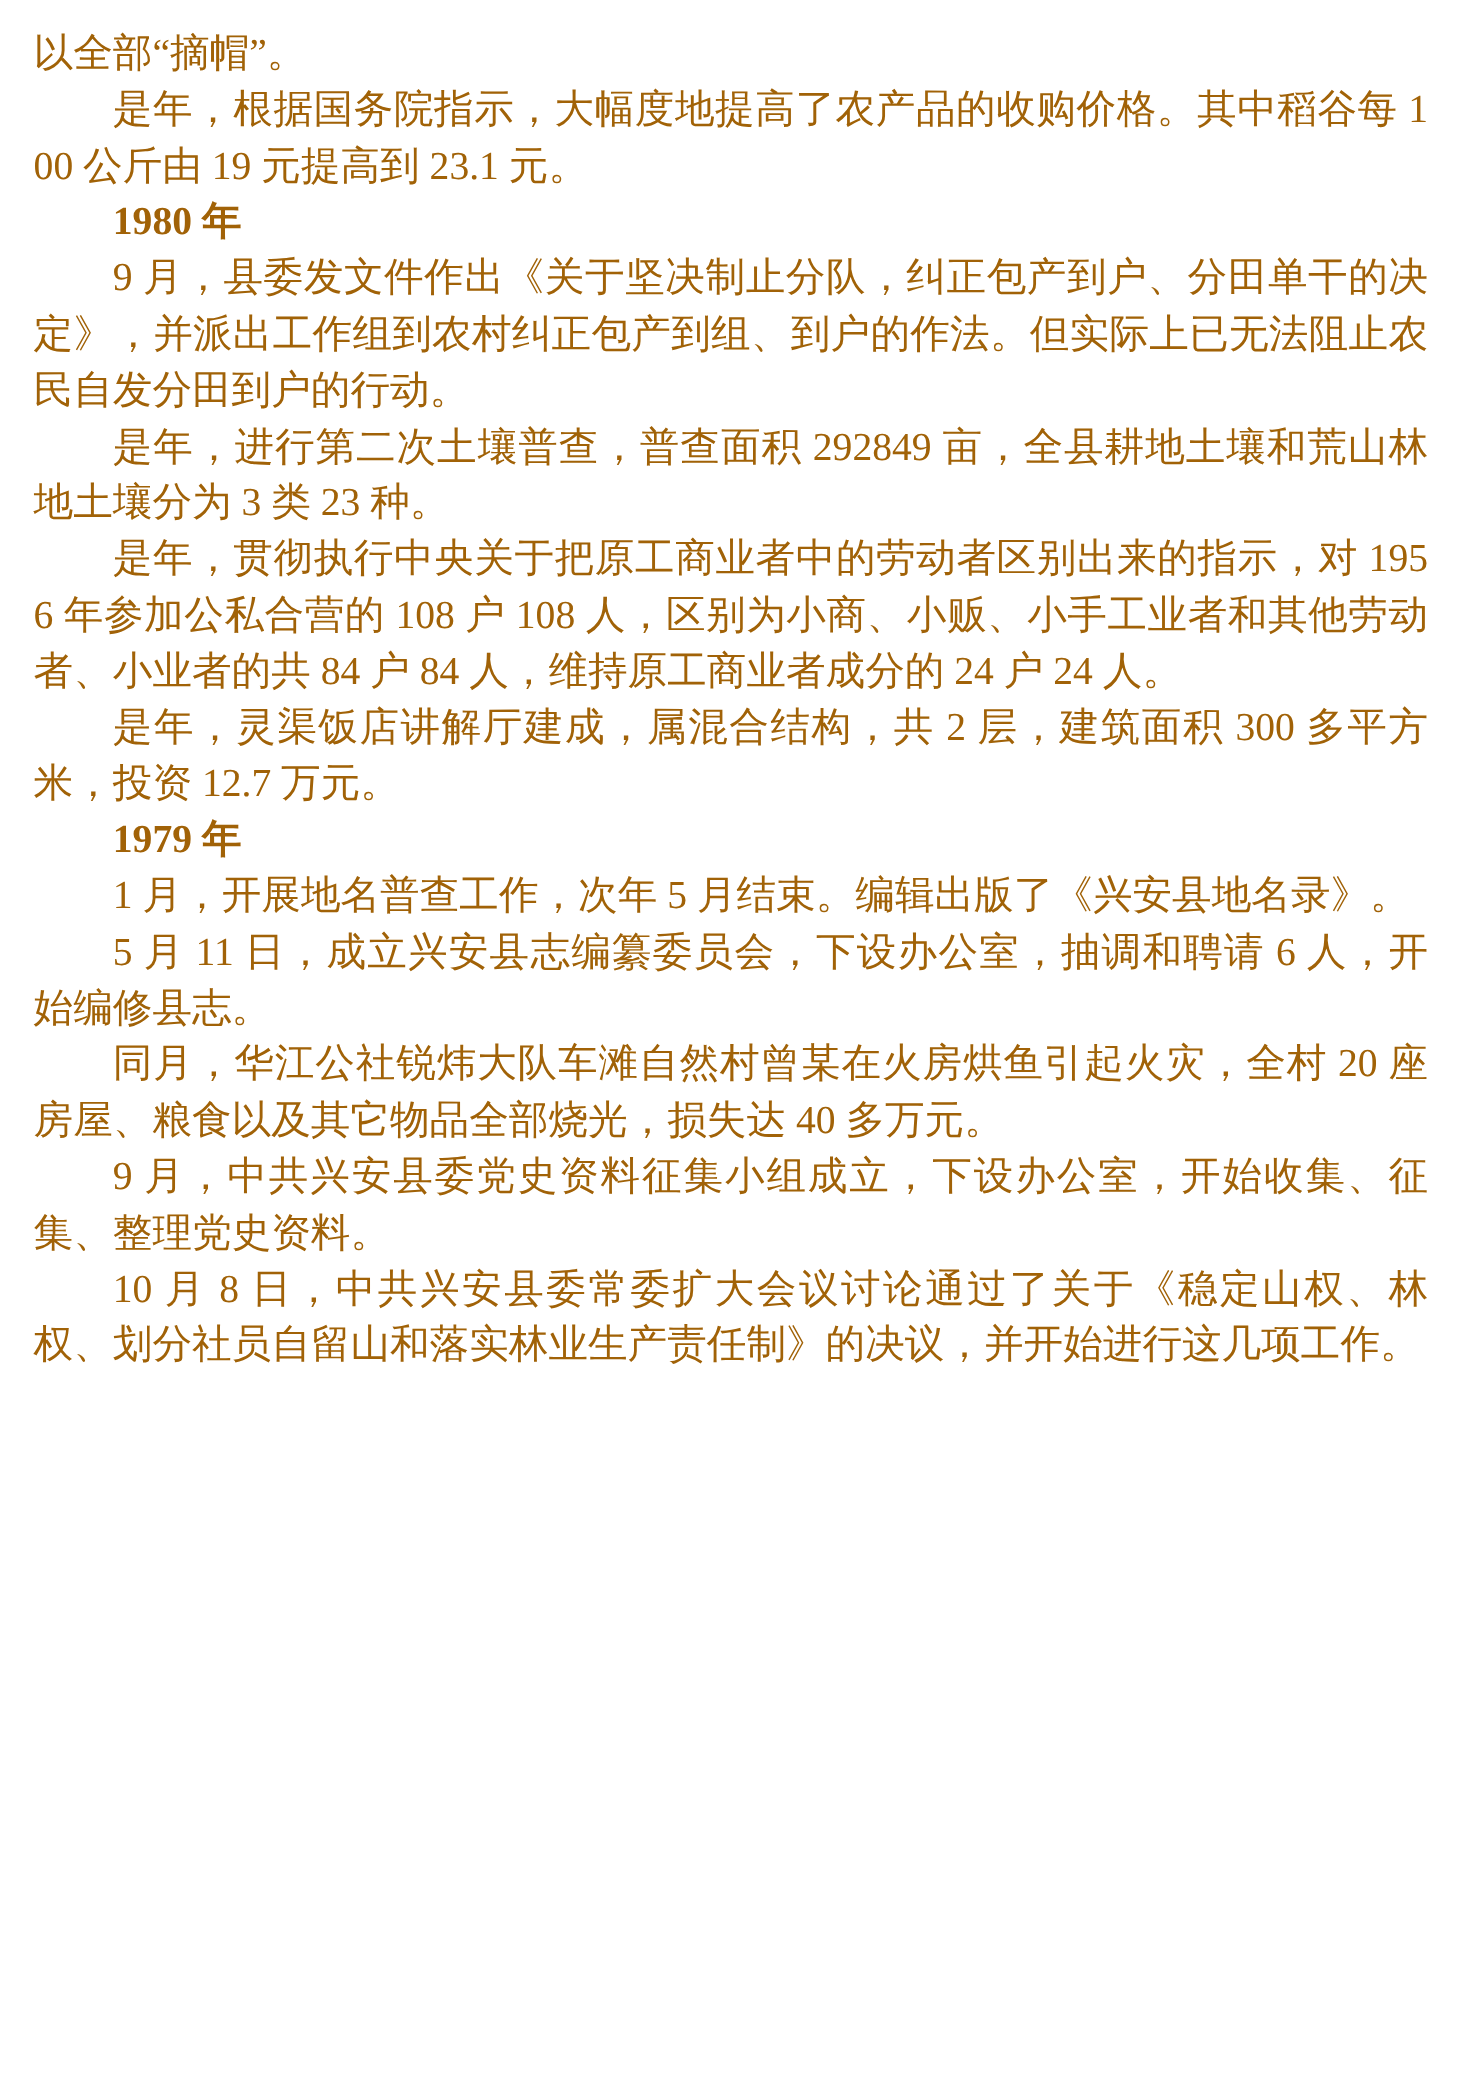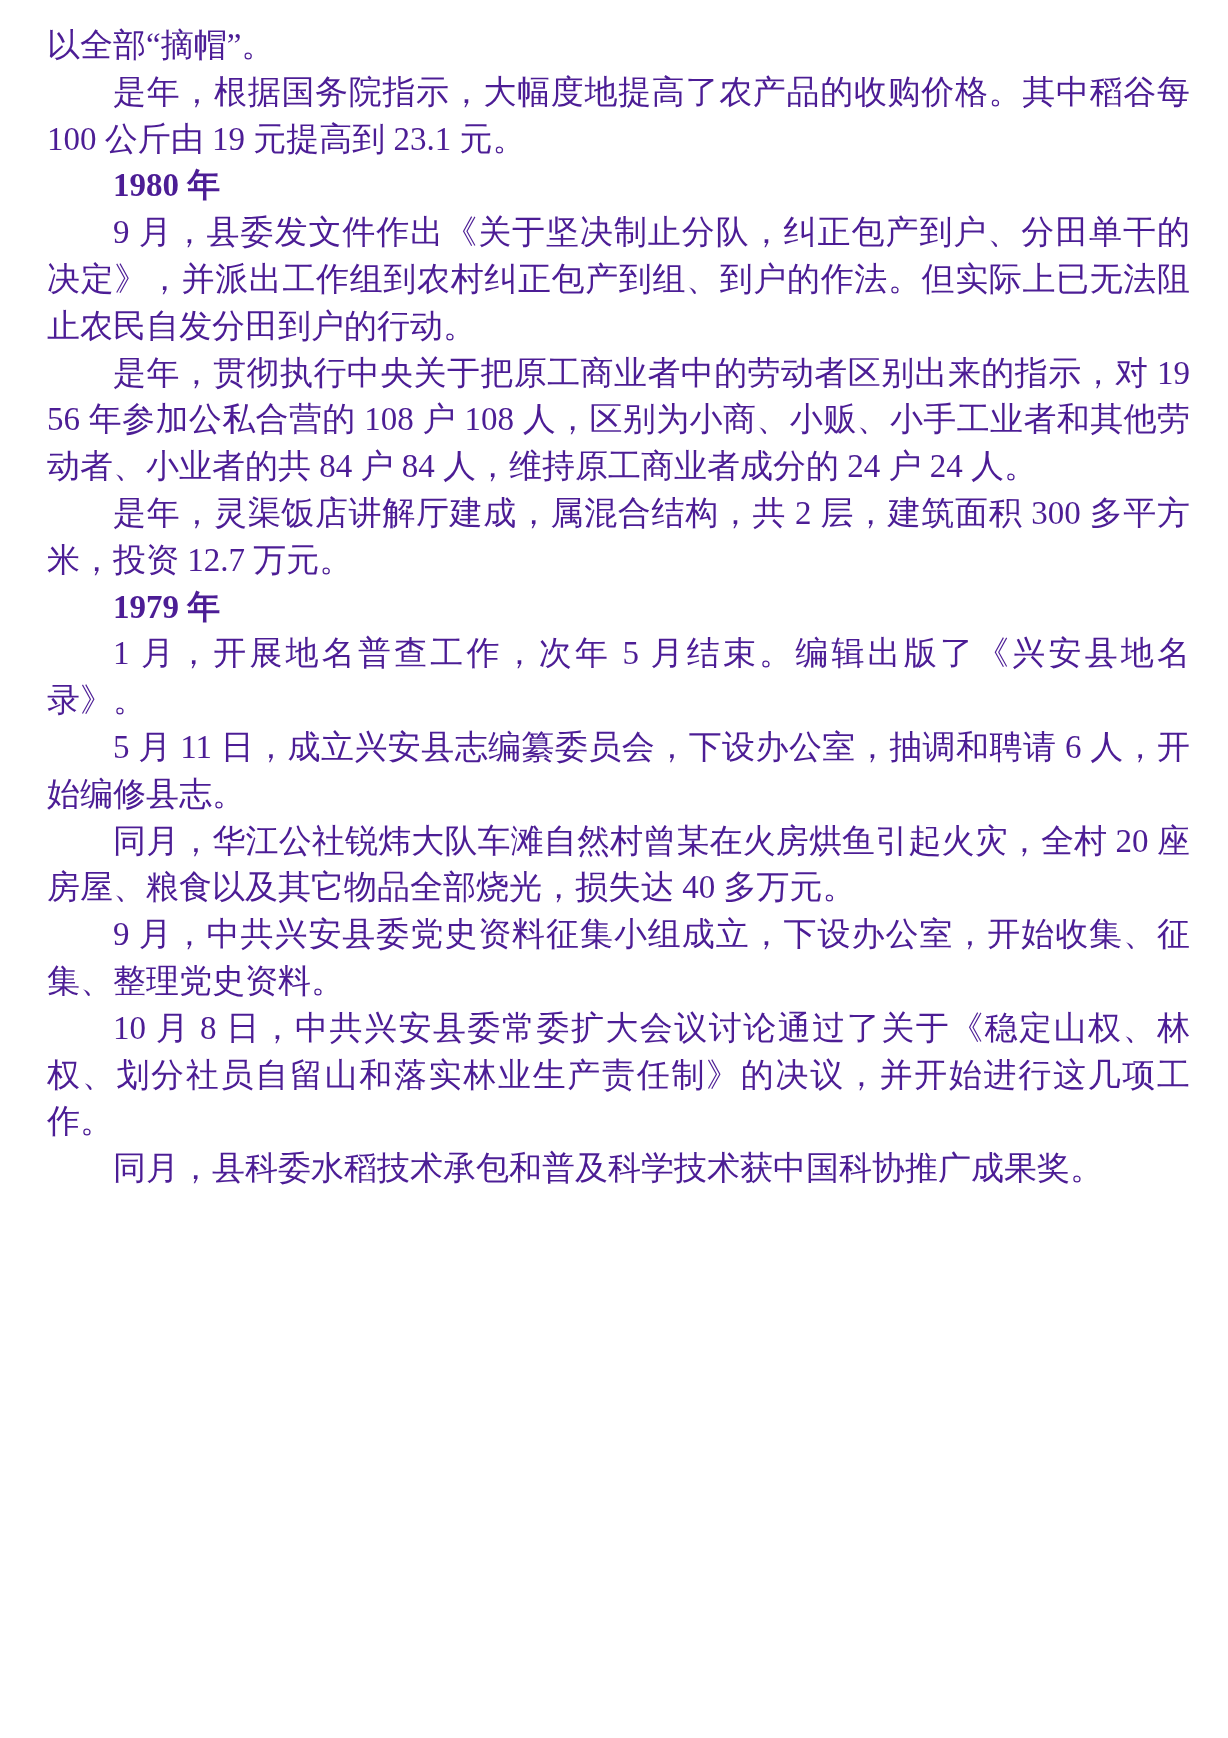"以全部“摘帽”。" .page { color: #4c1d95 -> #a16207; padding: 22px 38px 0 47px -> 22px 38px 0 28px }
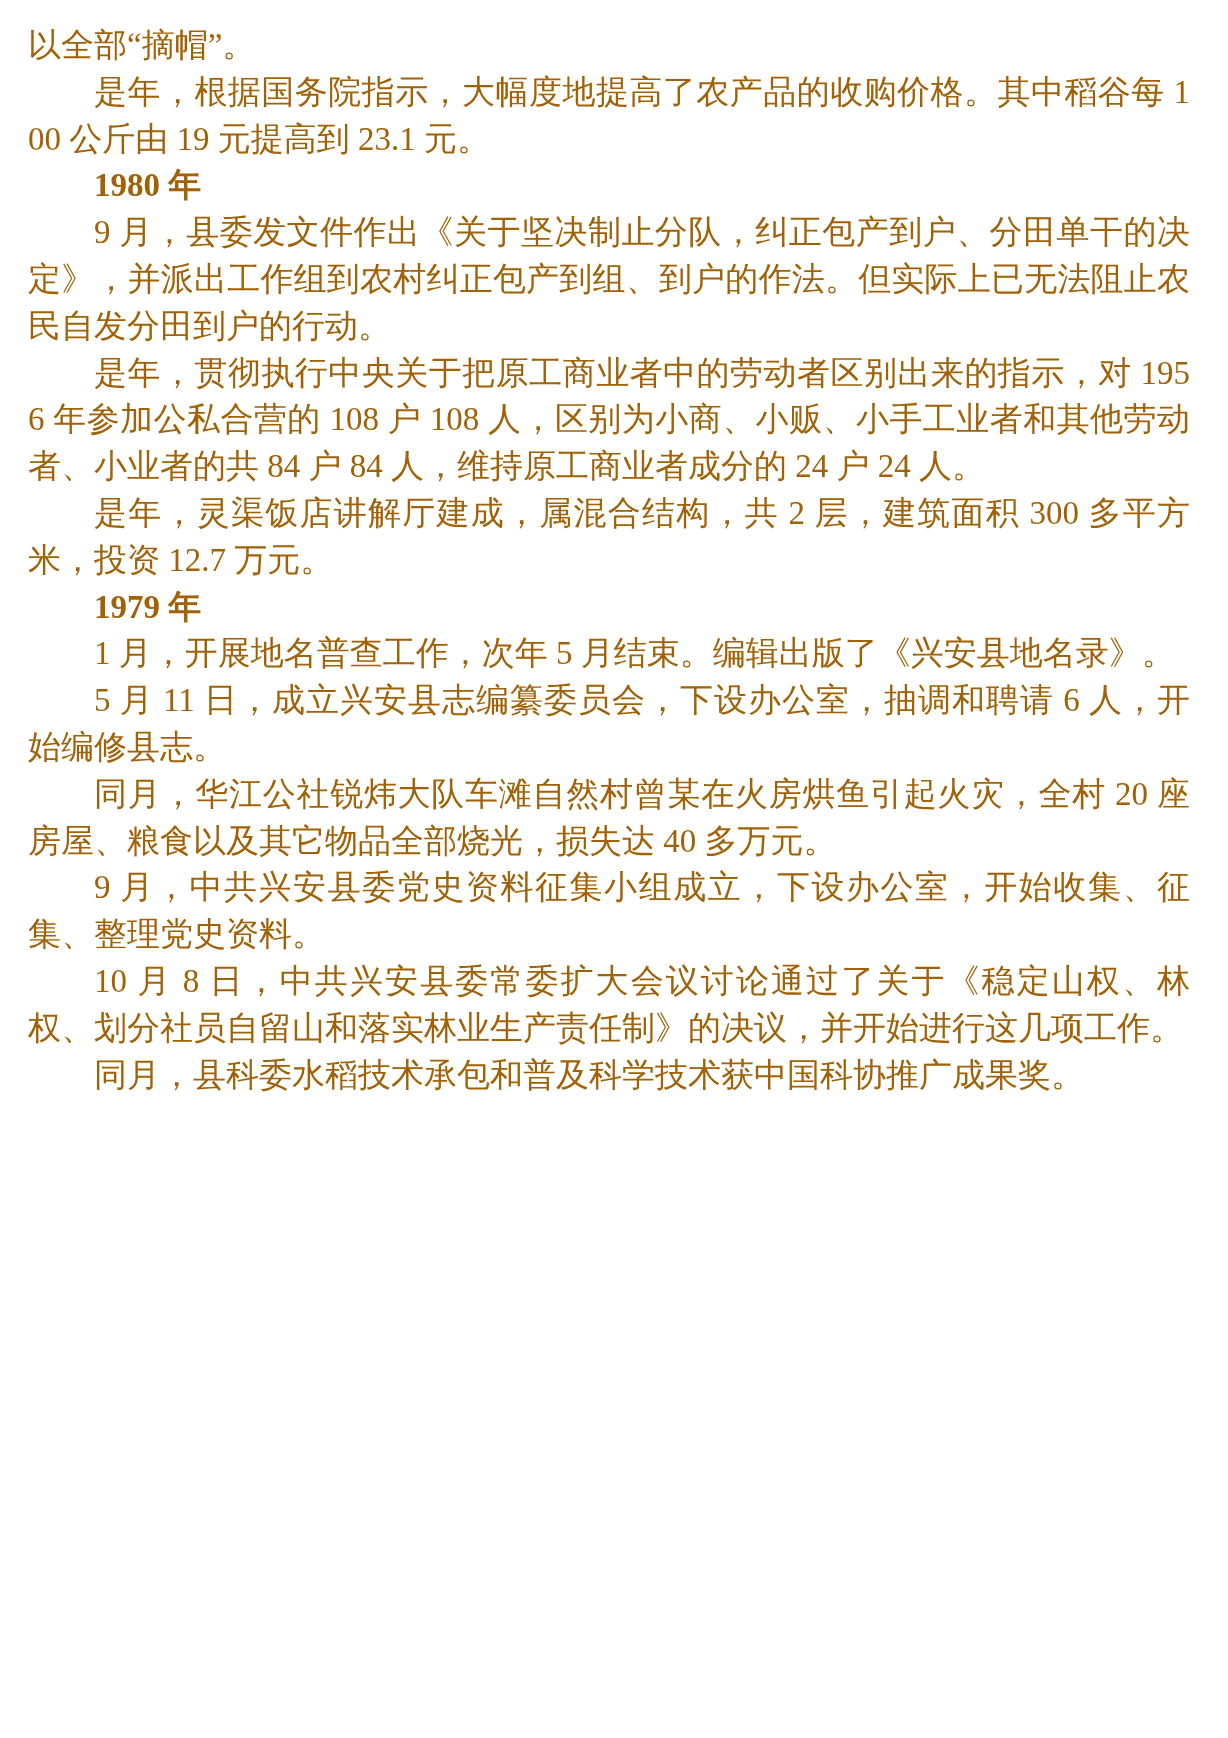"是年，进行第二次土壤普查，普查面积 292849" p.indent { html: none -> <p>是年，进行第二次土壤普查，普查面积 292849 亩，全县耕地土壤和荒山林地土壤分为 3 类 23 种。</p> }
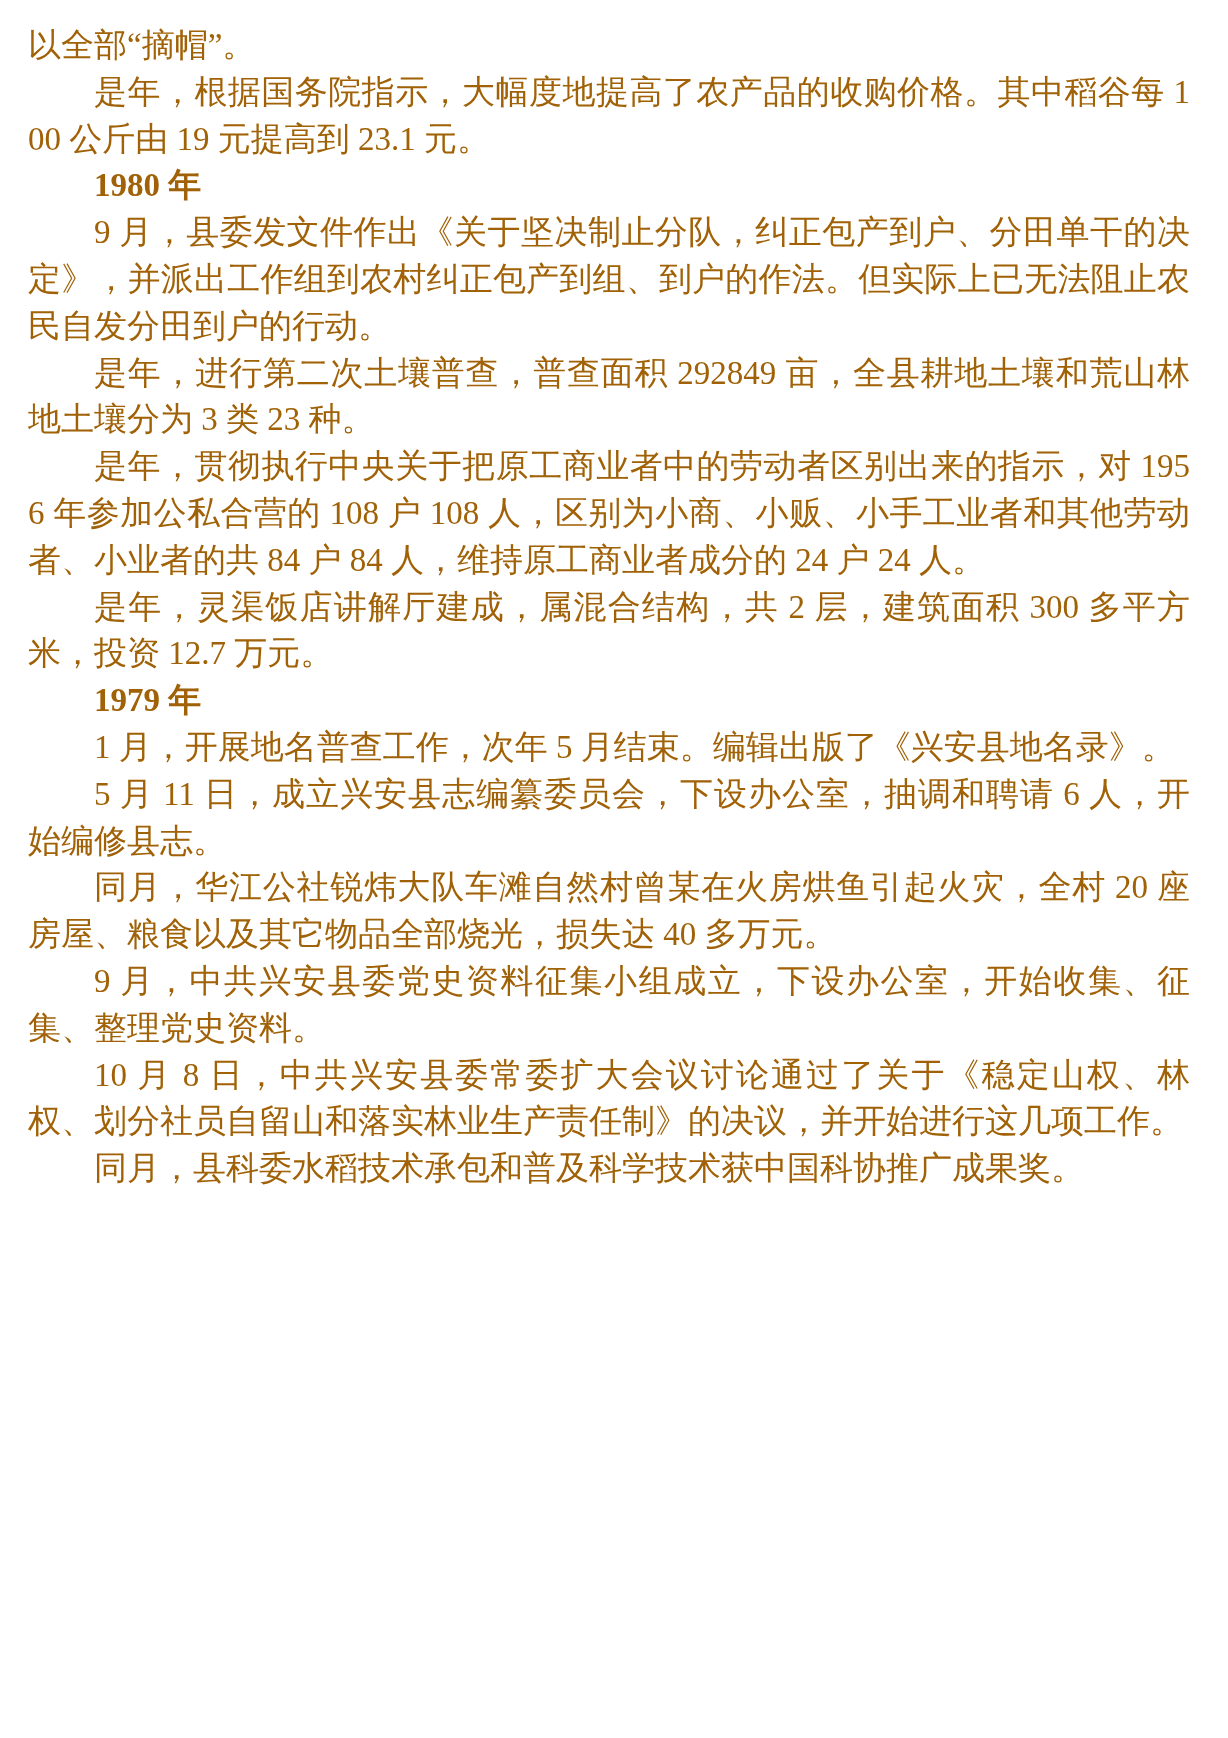"同月，县科委水稻技术承包和普及科学技术获中国科协推广成果奖。" p.indent { html: <p>同月，县科委水稻技术承包和普及科学技术获中国科协推广成果奖。</p> -> none }
